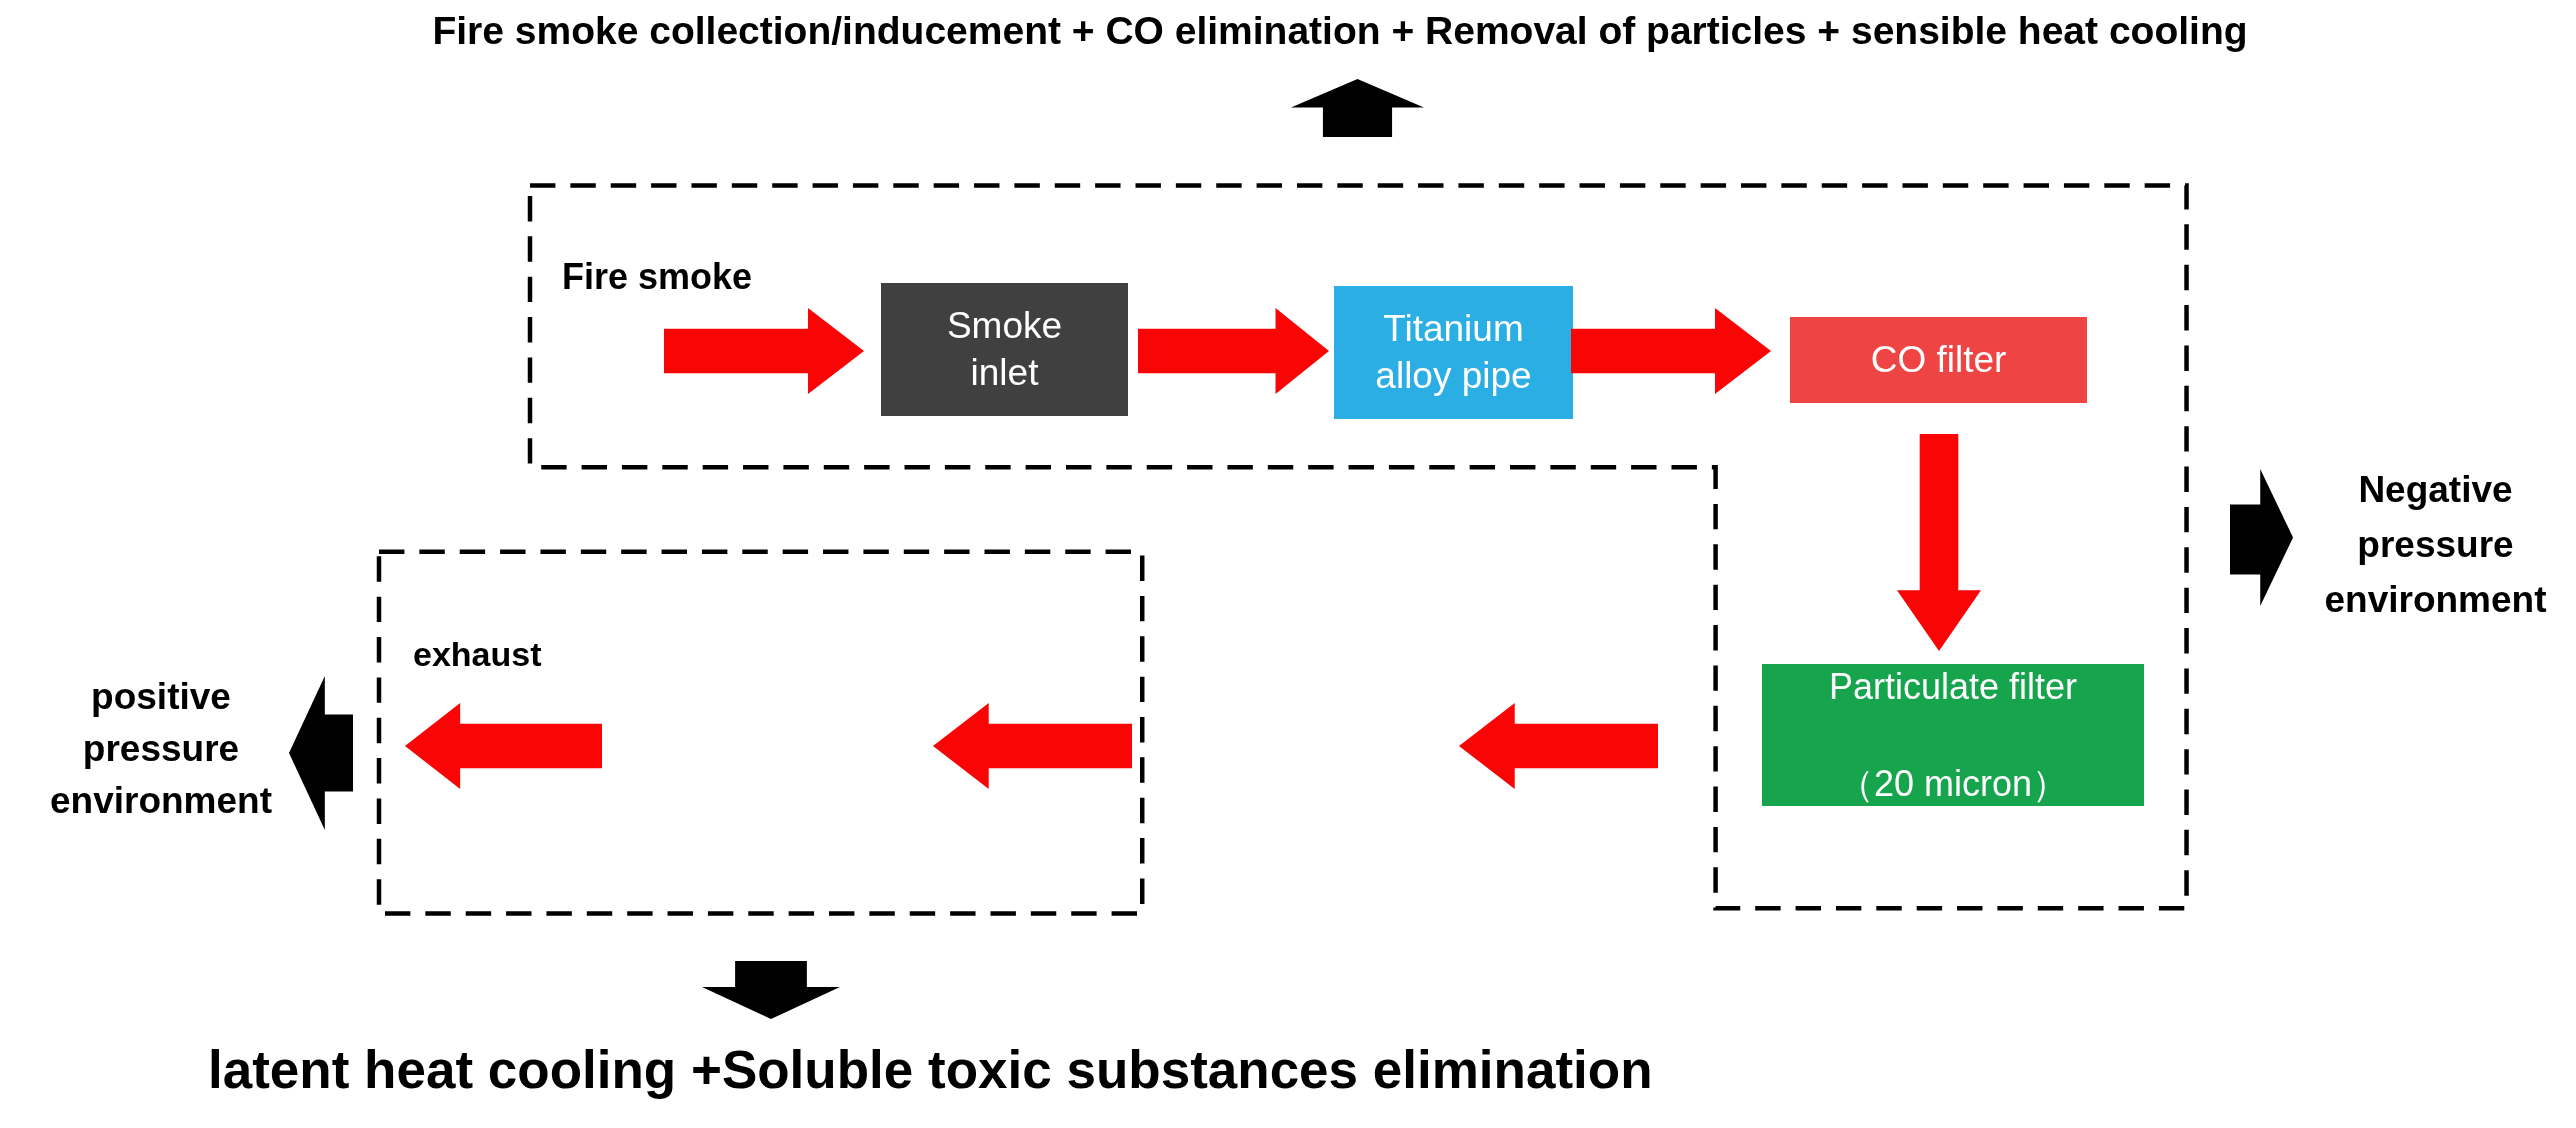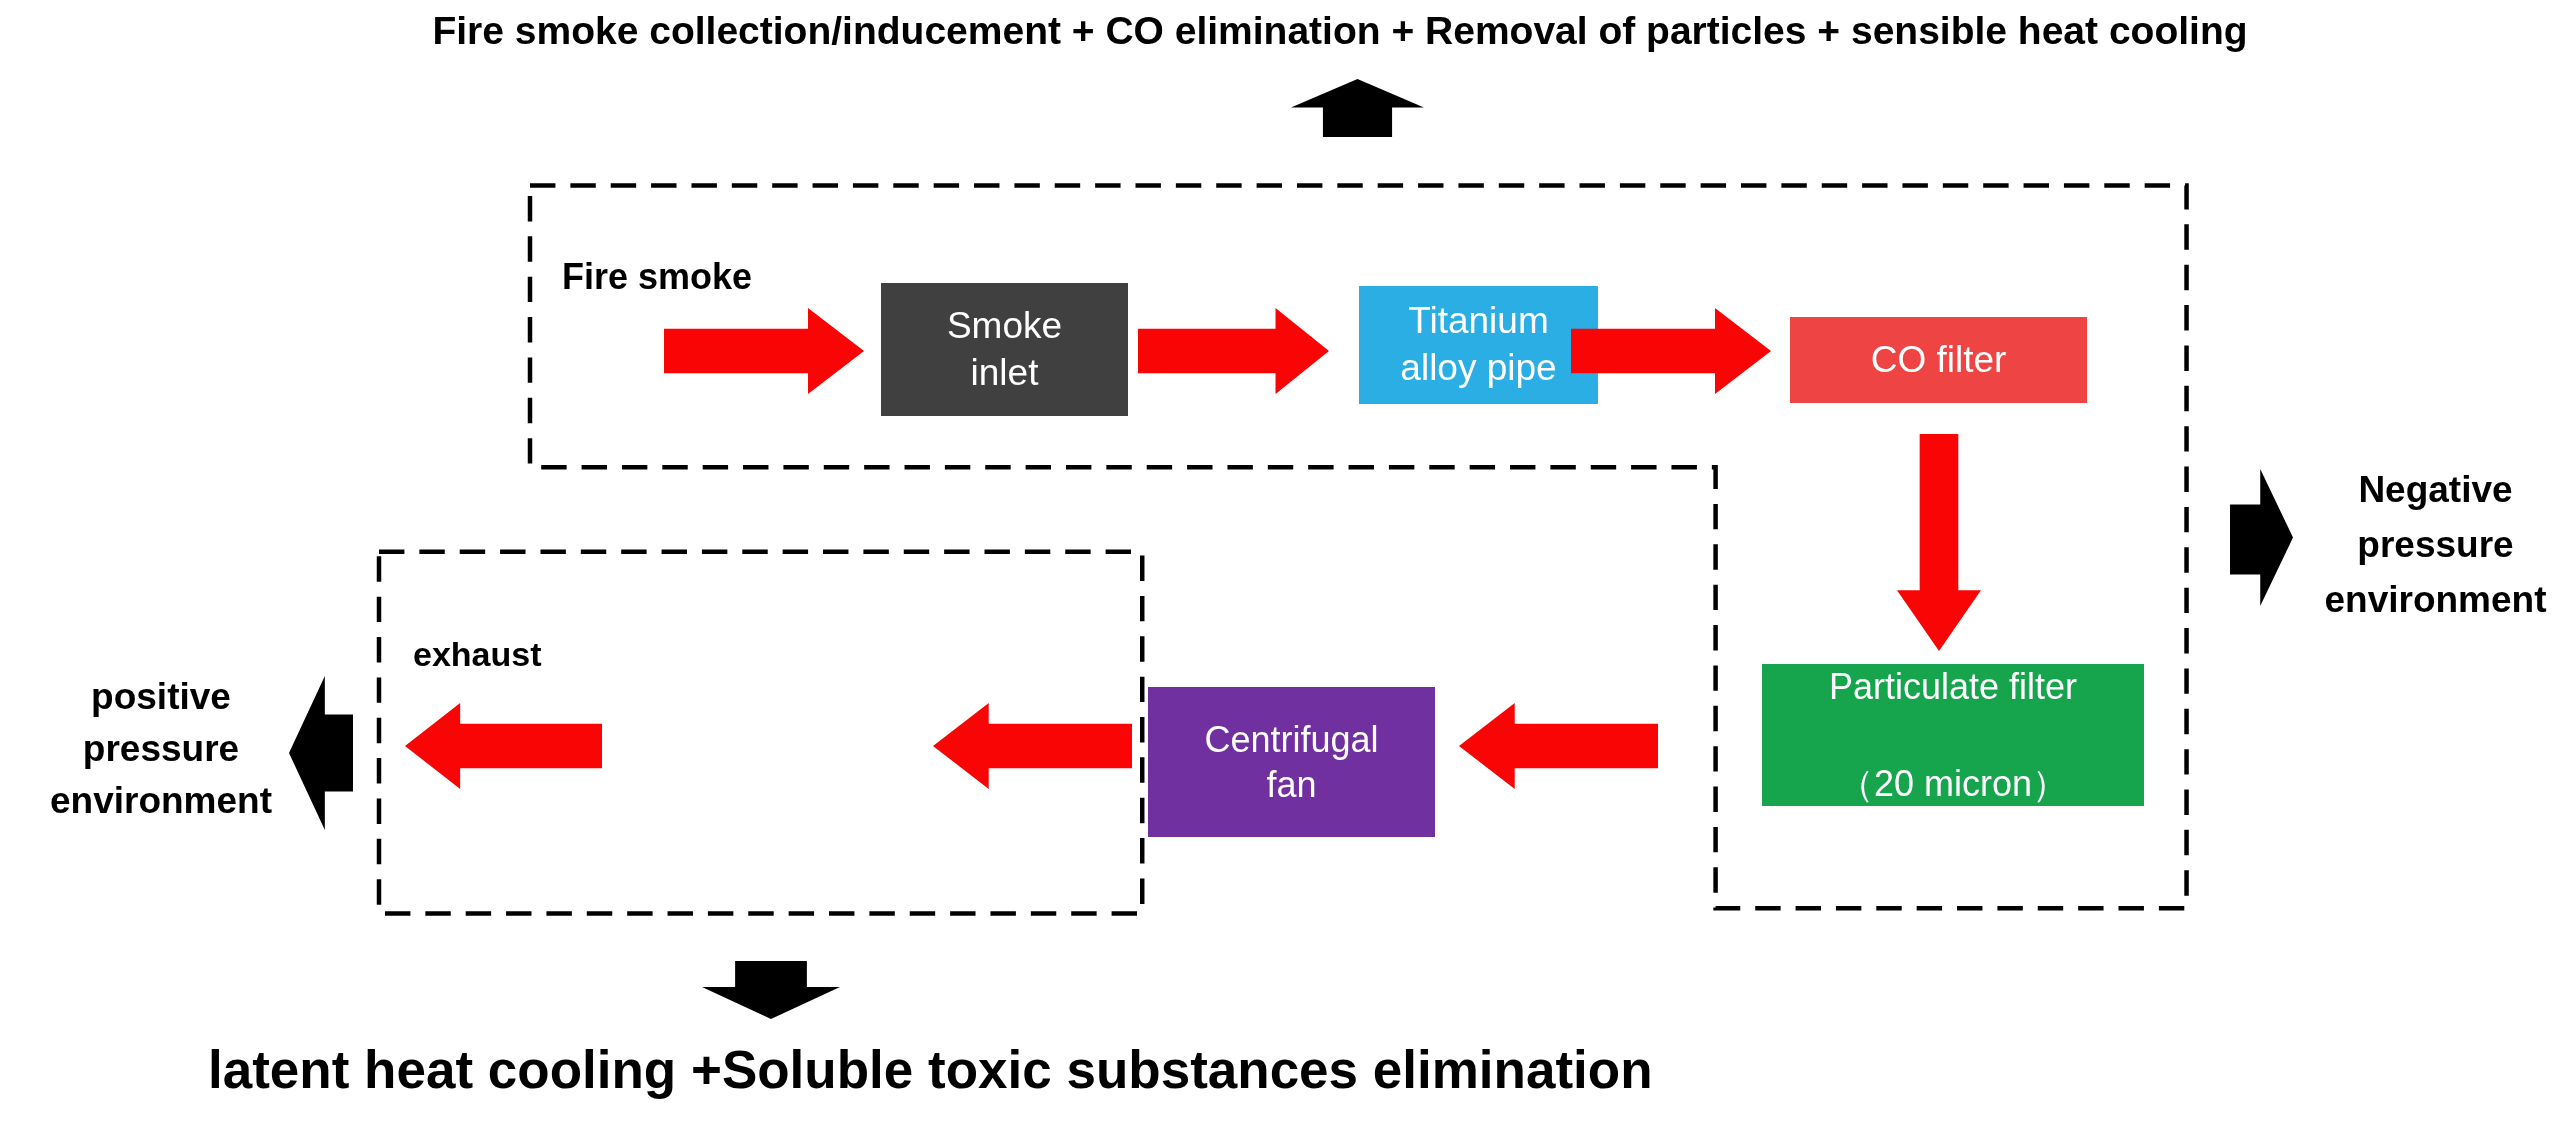"Titanium" div.abs { height: 118px -> 133px; margin-left: 25px -> none }
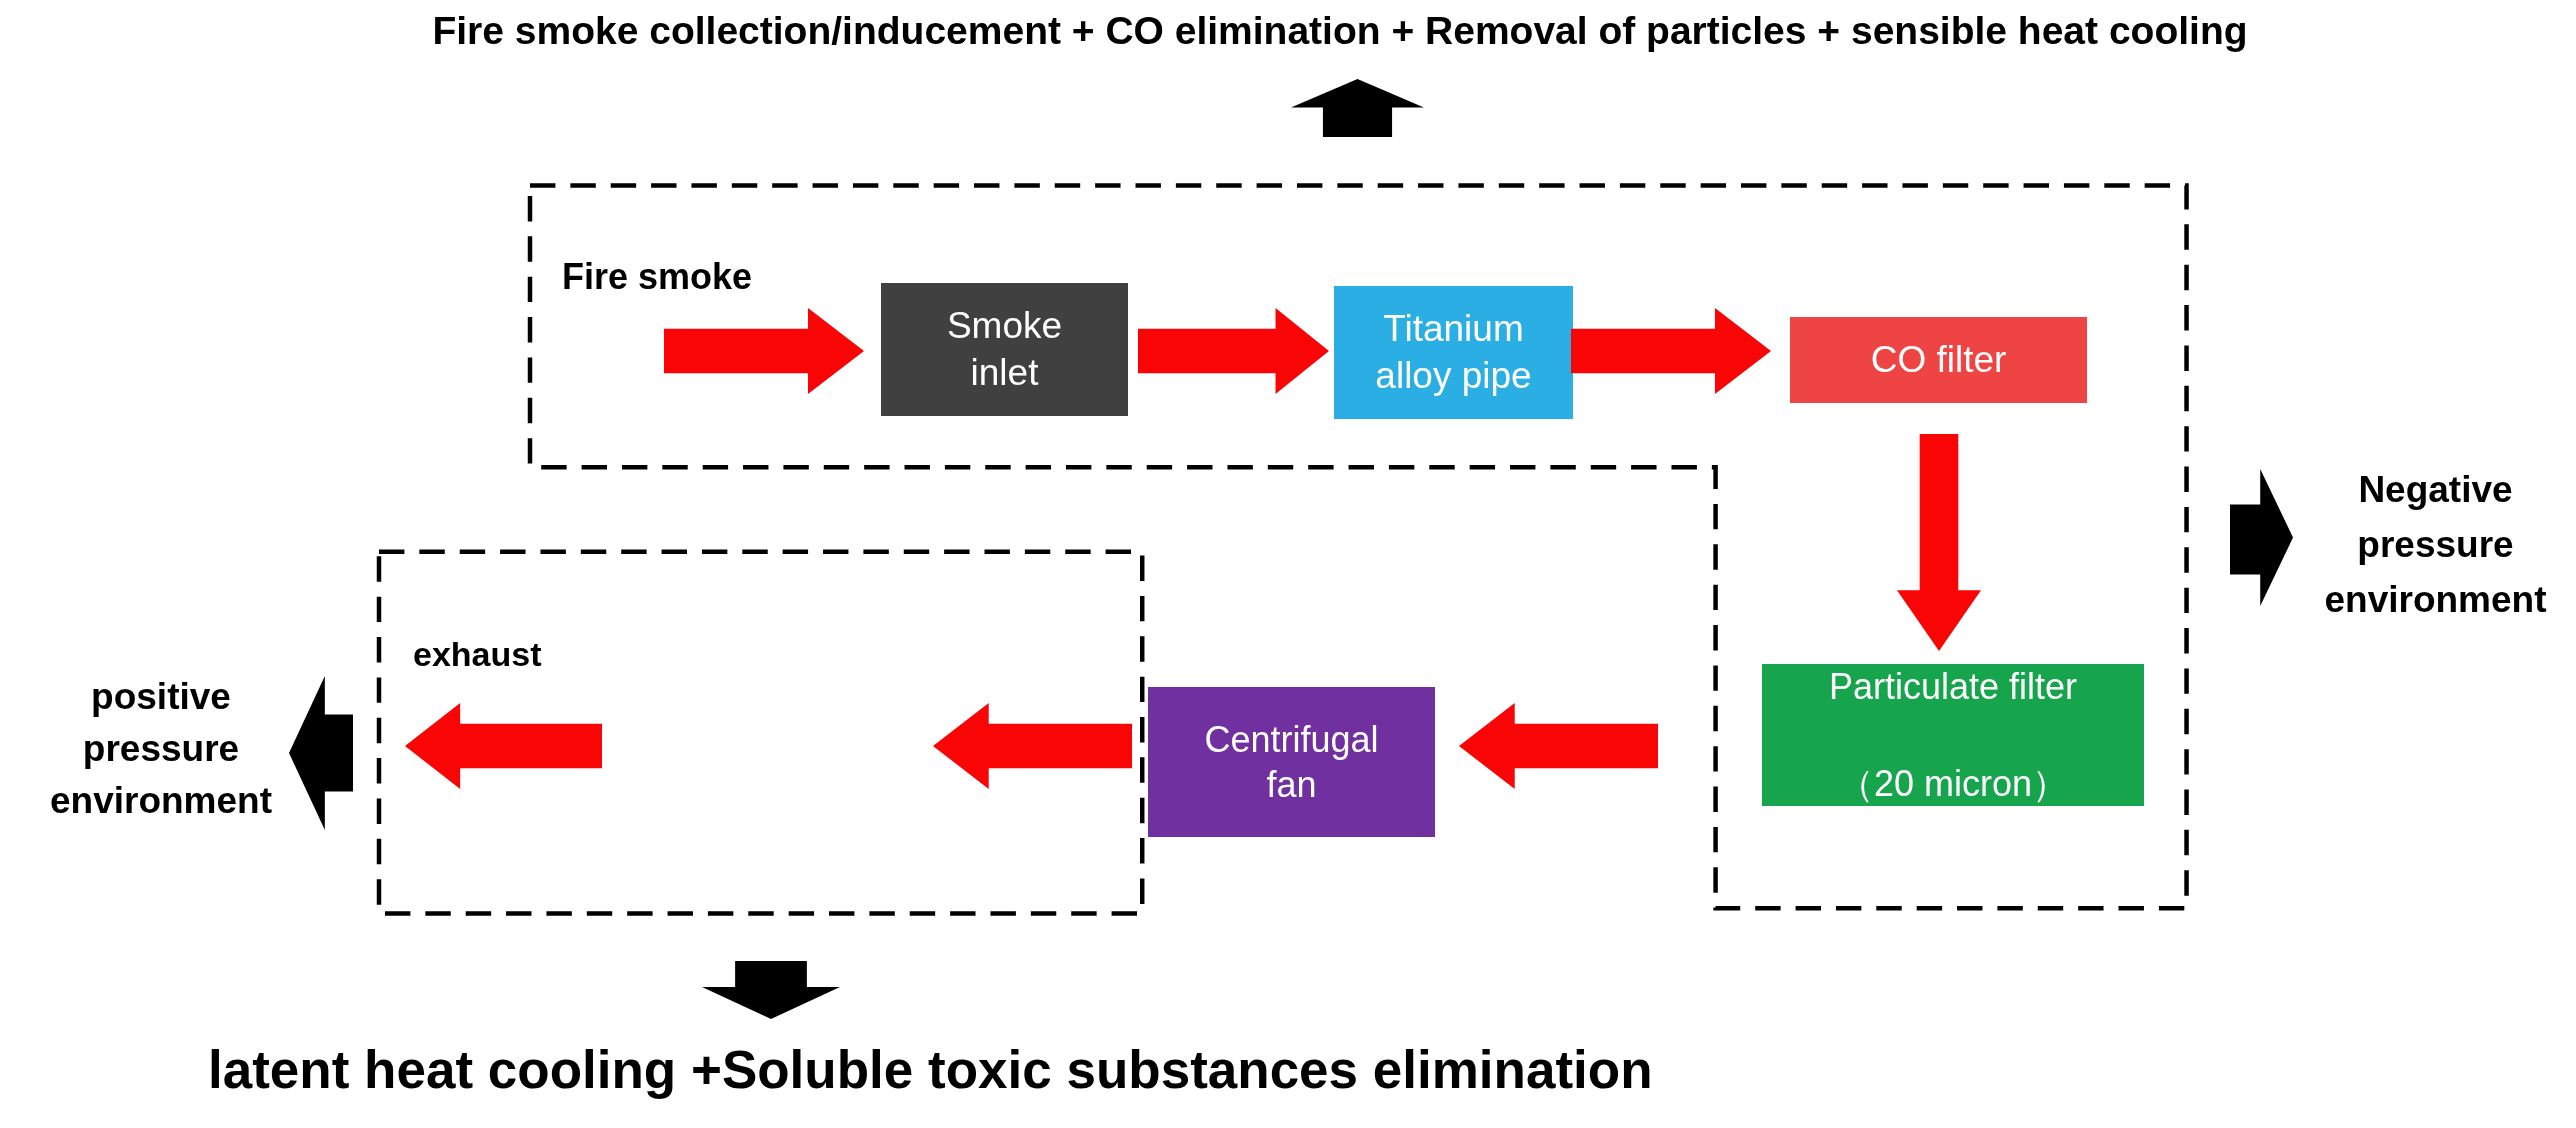"Centrifugal" div.abs { html: <div> <span>Centrifugal</span> <span>fan</span> </div> -> none }
